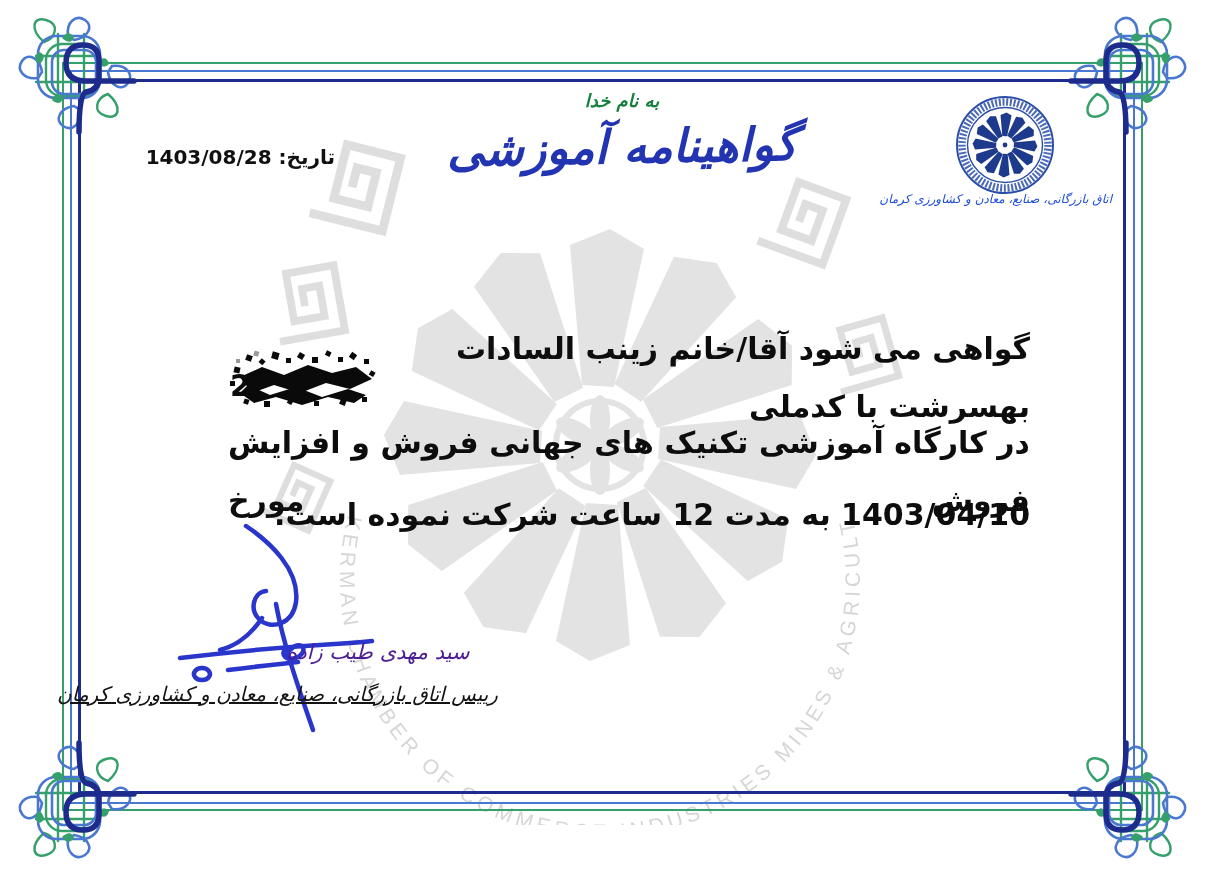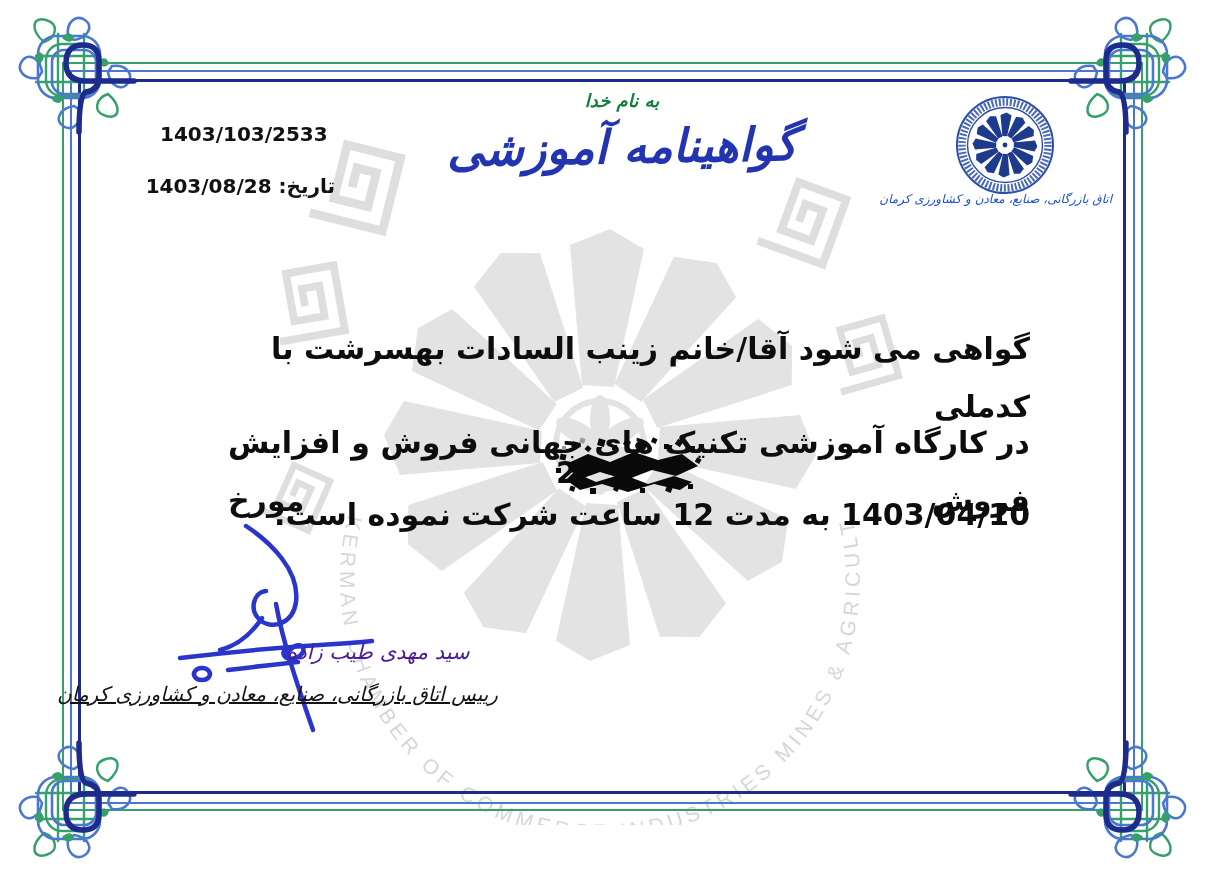"1403/103/2533" div { html: <div>1403/103/2533</div> -> none }
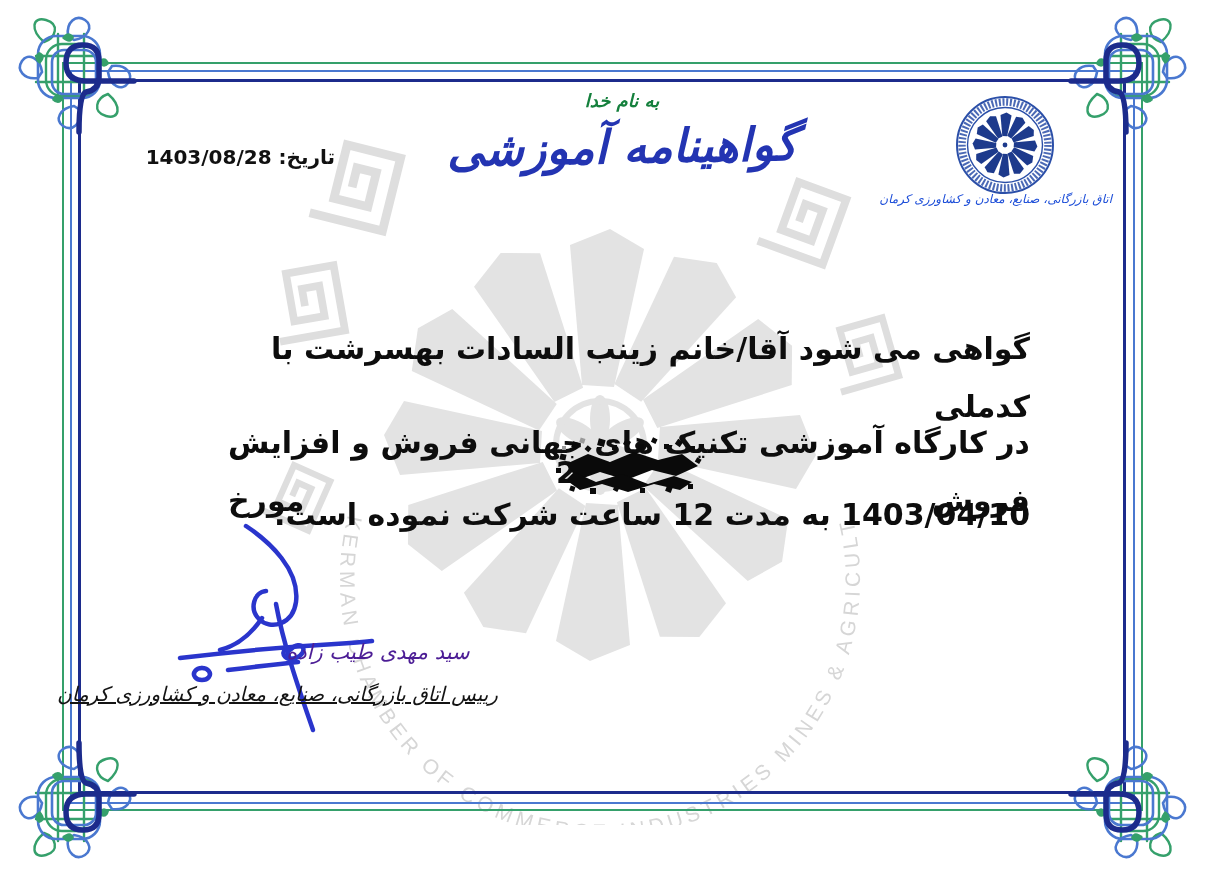"گواهی می شود آقا/خانم زینب" .bline1 { flex-direction: column -> row }
